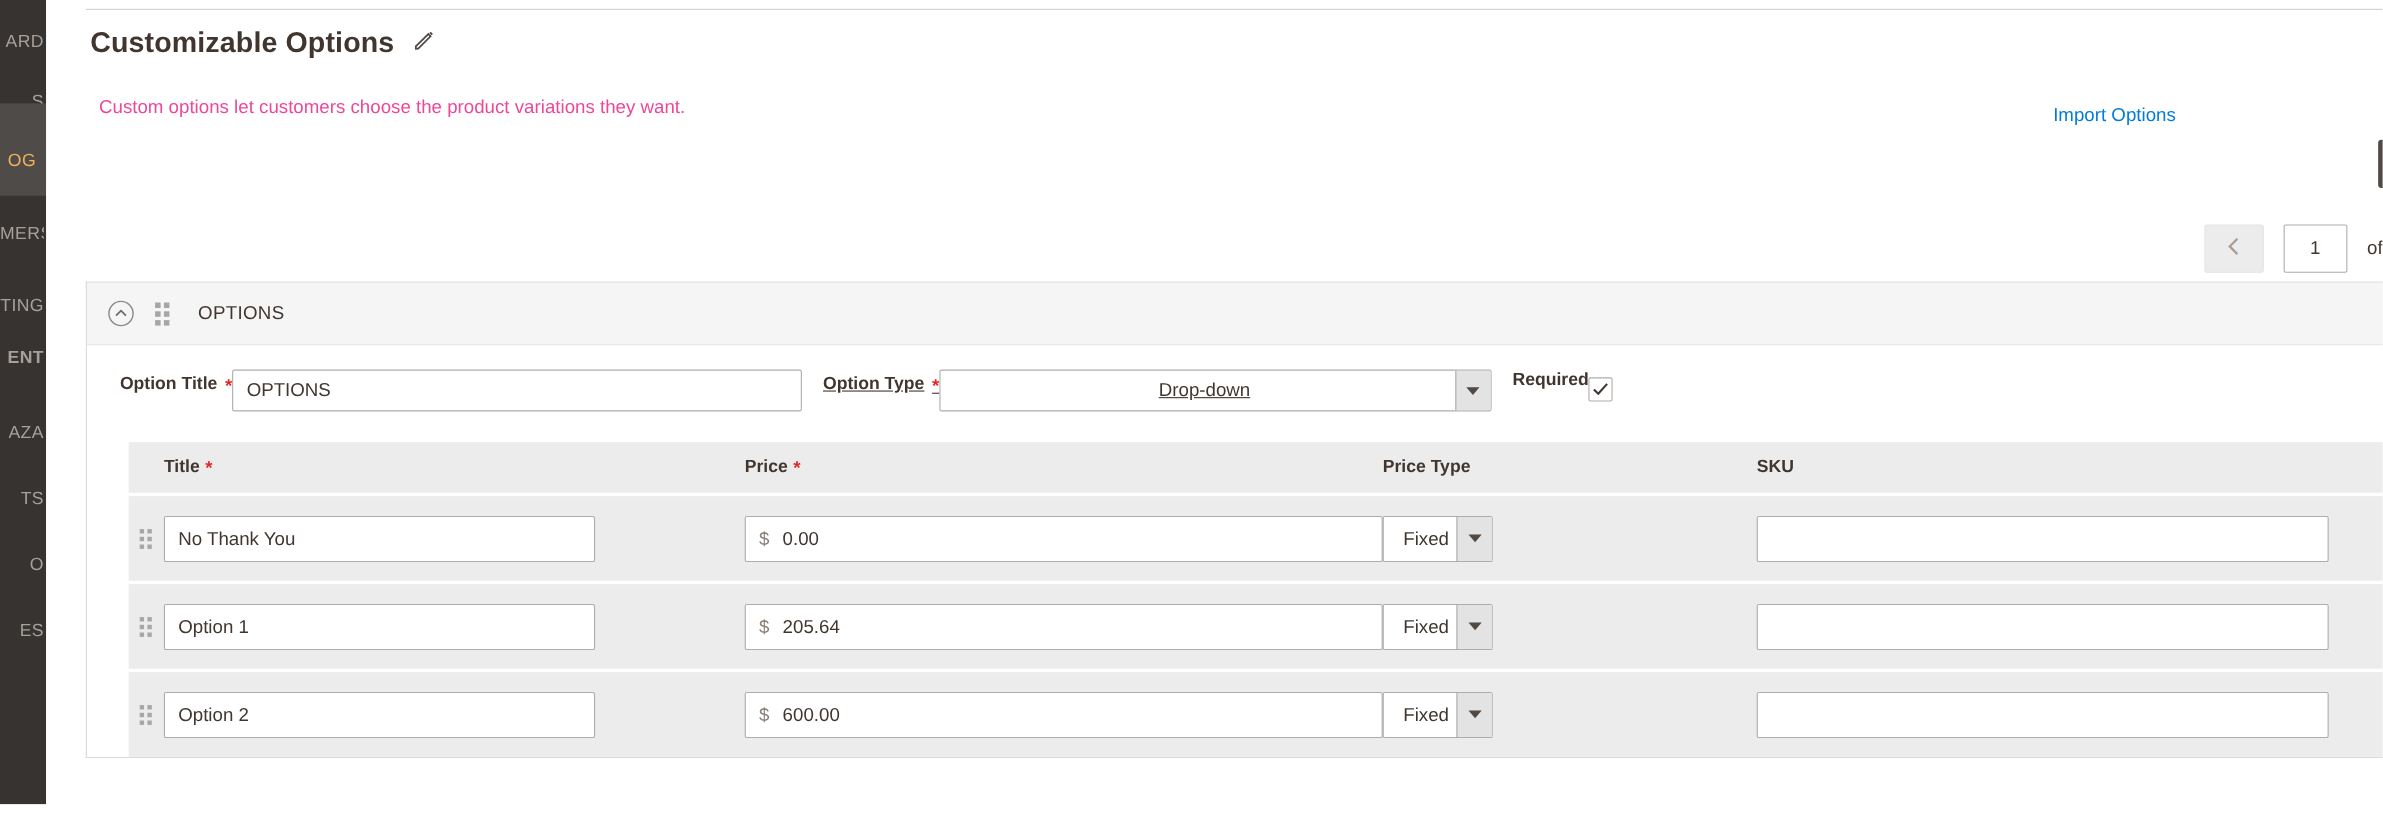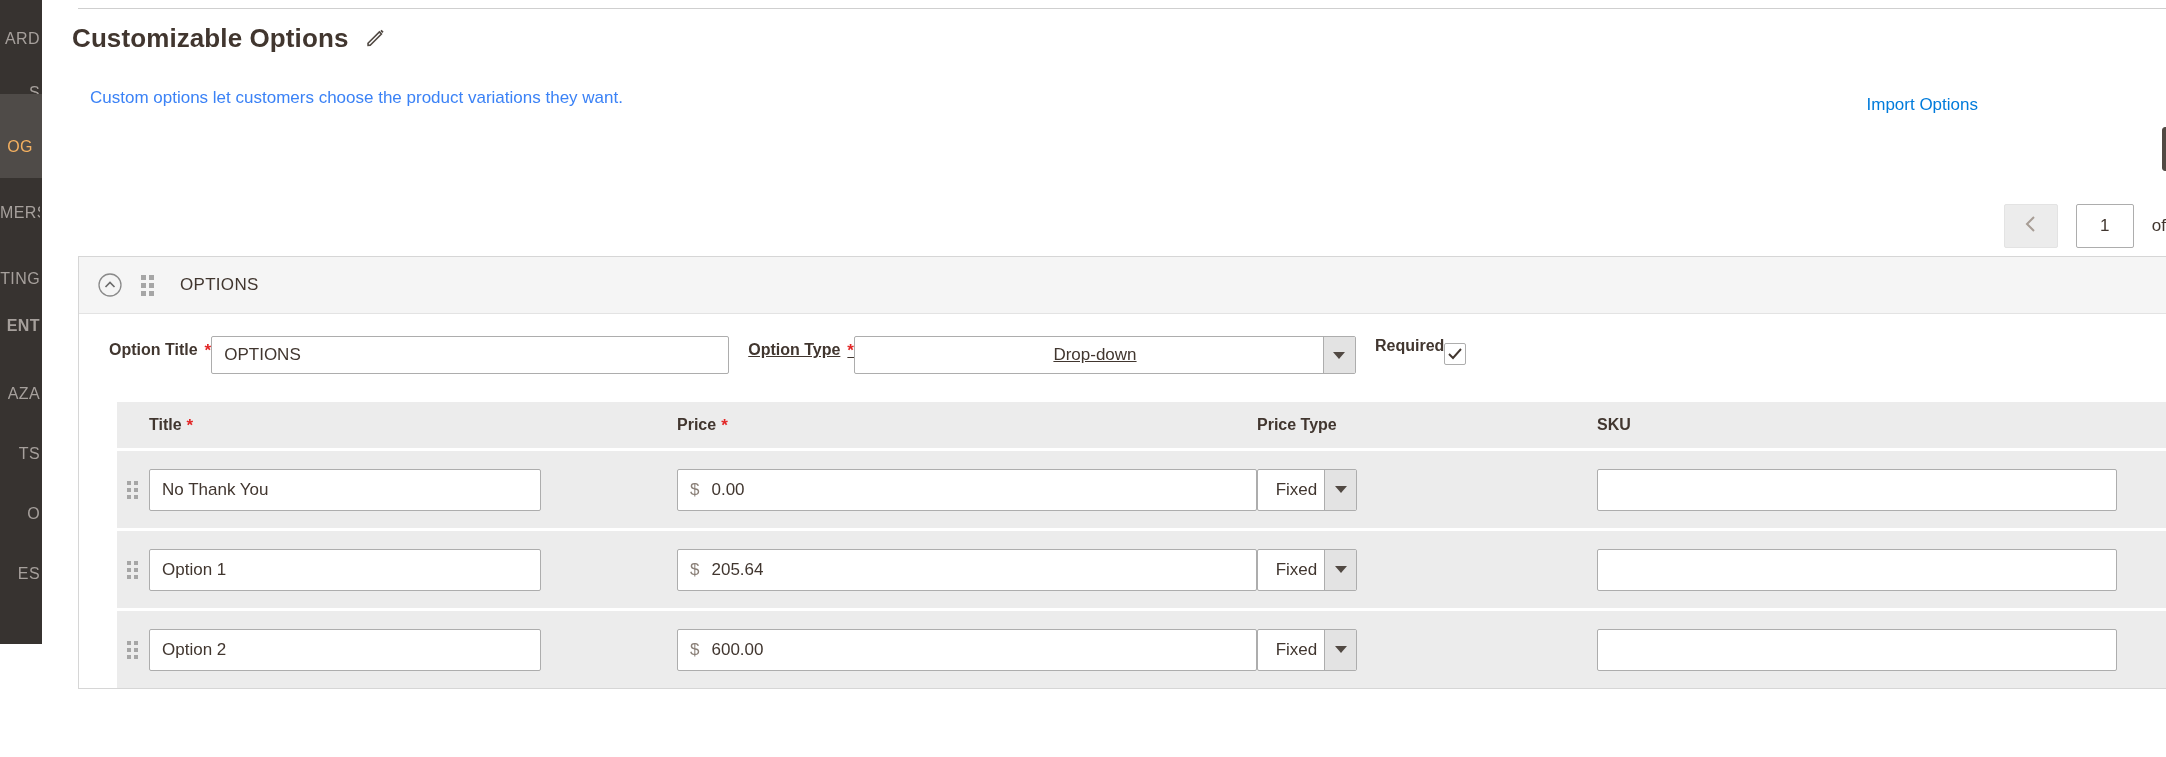"ARD" .sidebar { height: 644px -> 731px }
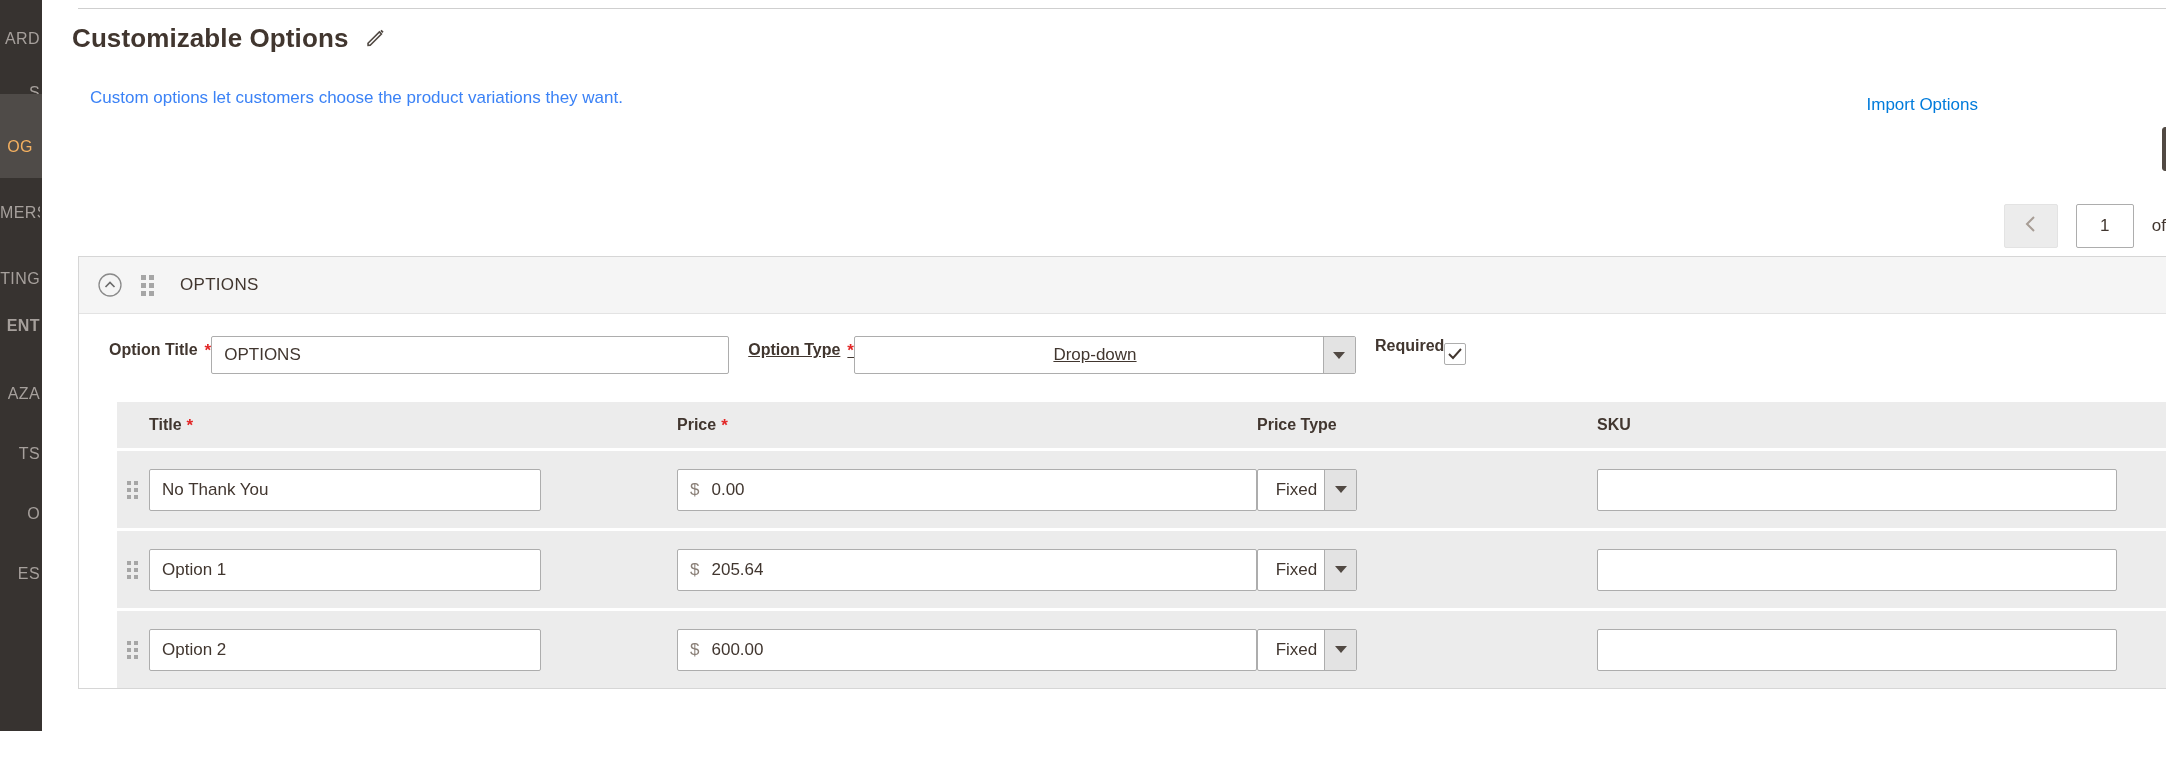"Customizable Options" .page-title { margin-left: none -> 10px }
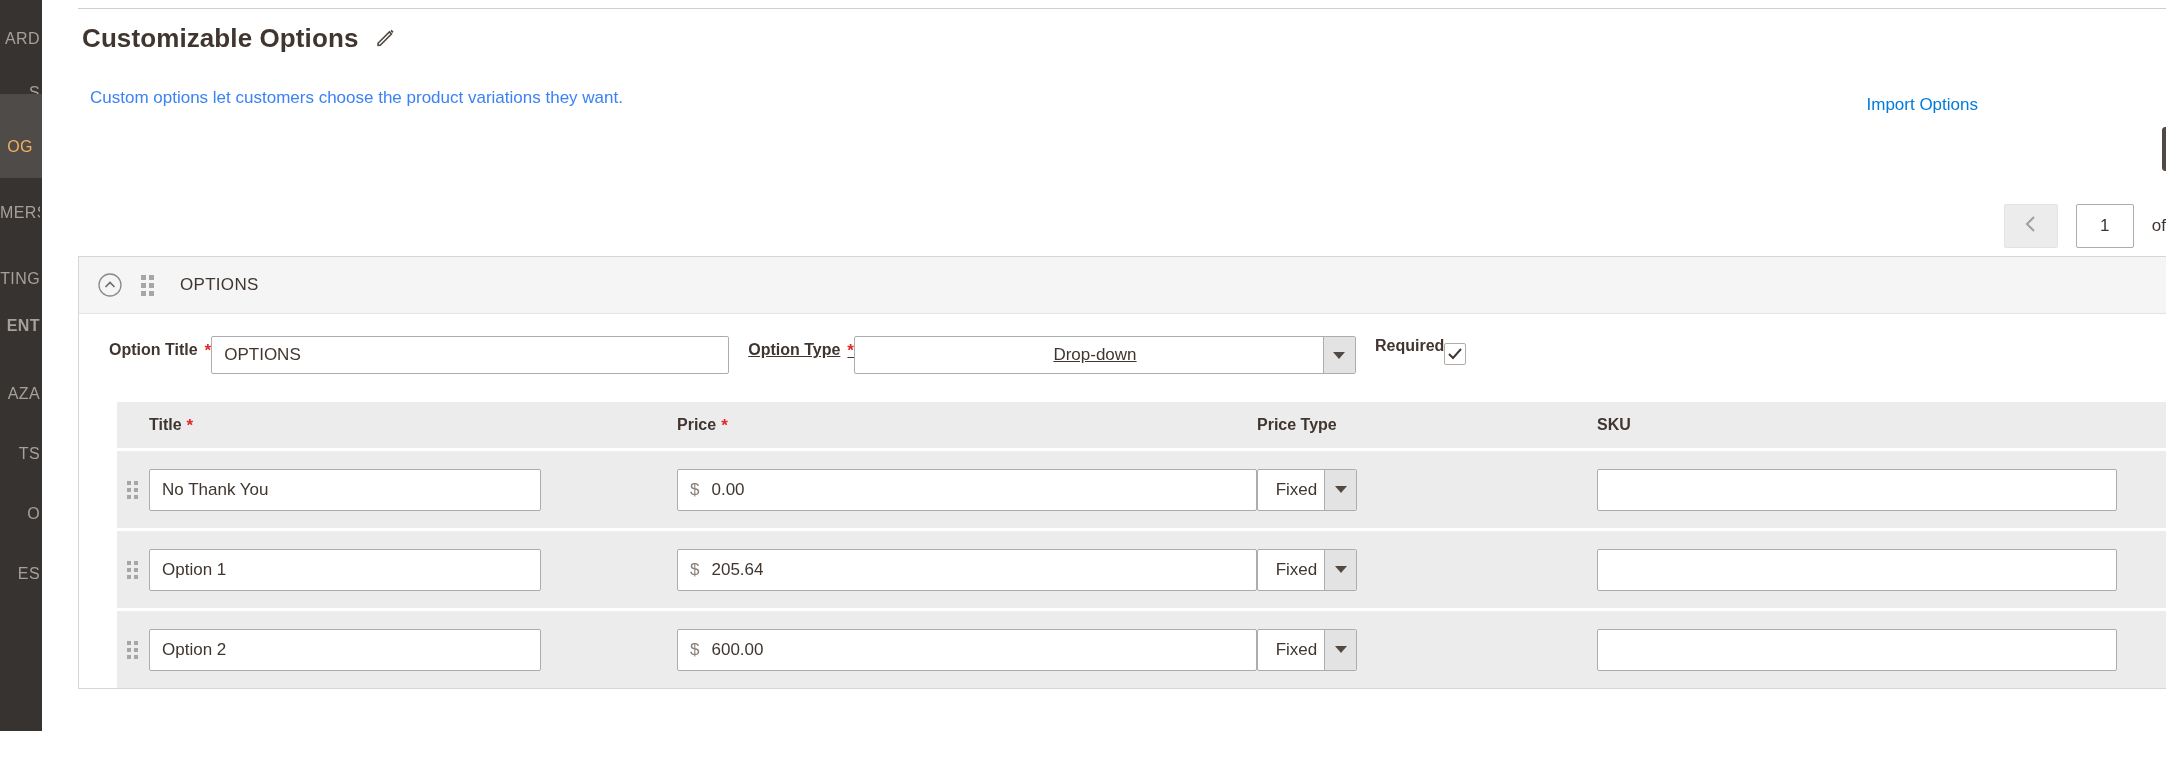"Custom options let customers choose" .intro-text { color: #3b82f6 -> #ec4899 }
